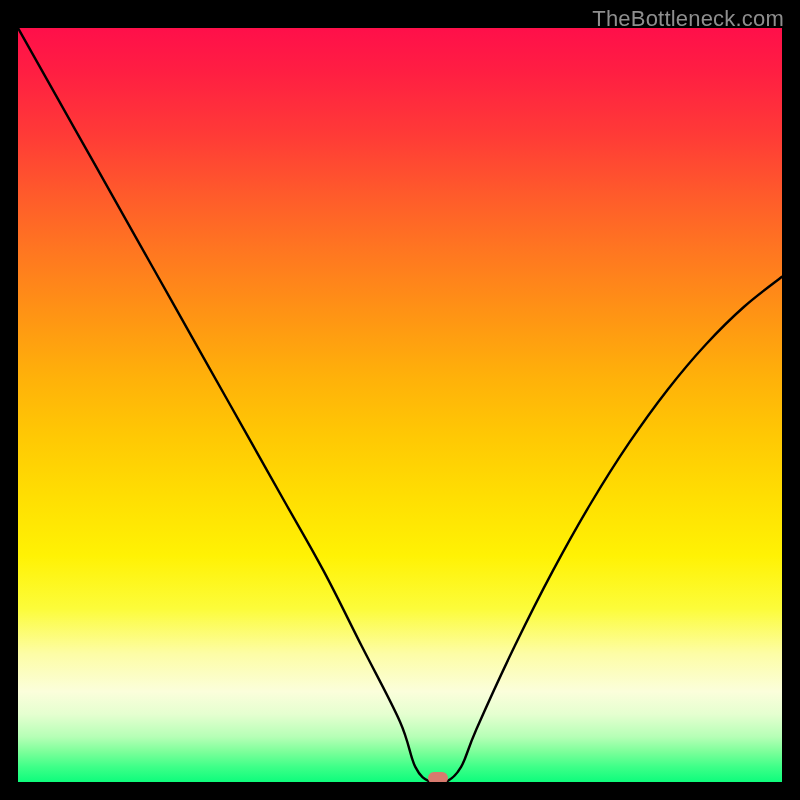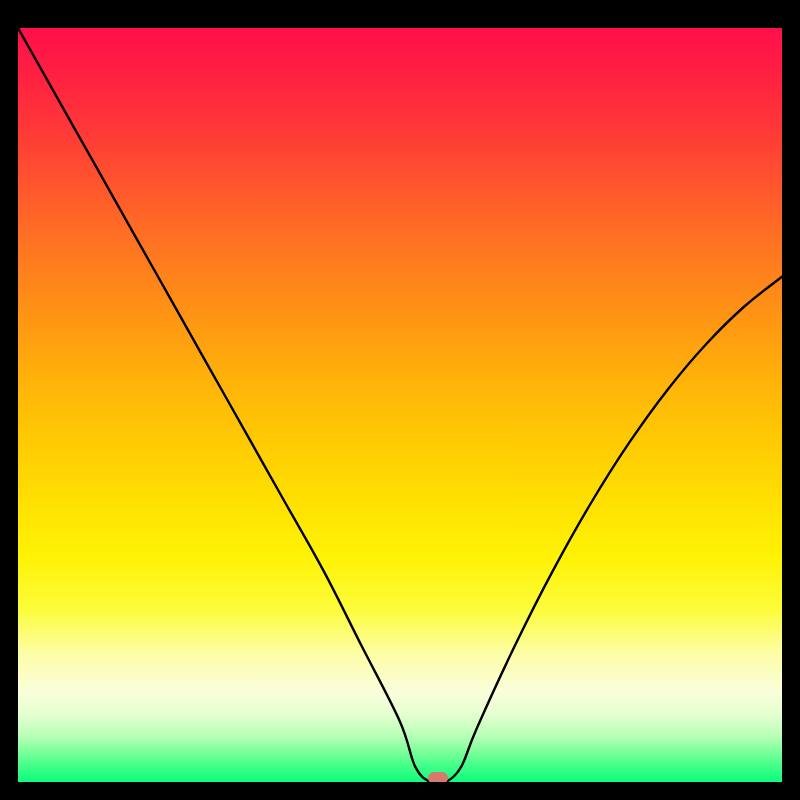"TheBottleneck.com" div.watermark { html: none -> <div>TheBottleneck.com</div> }
